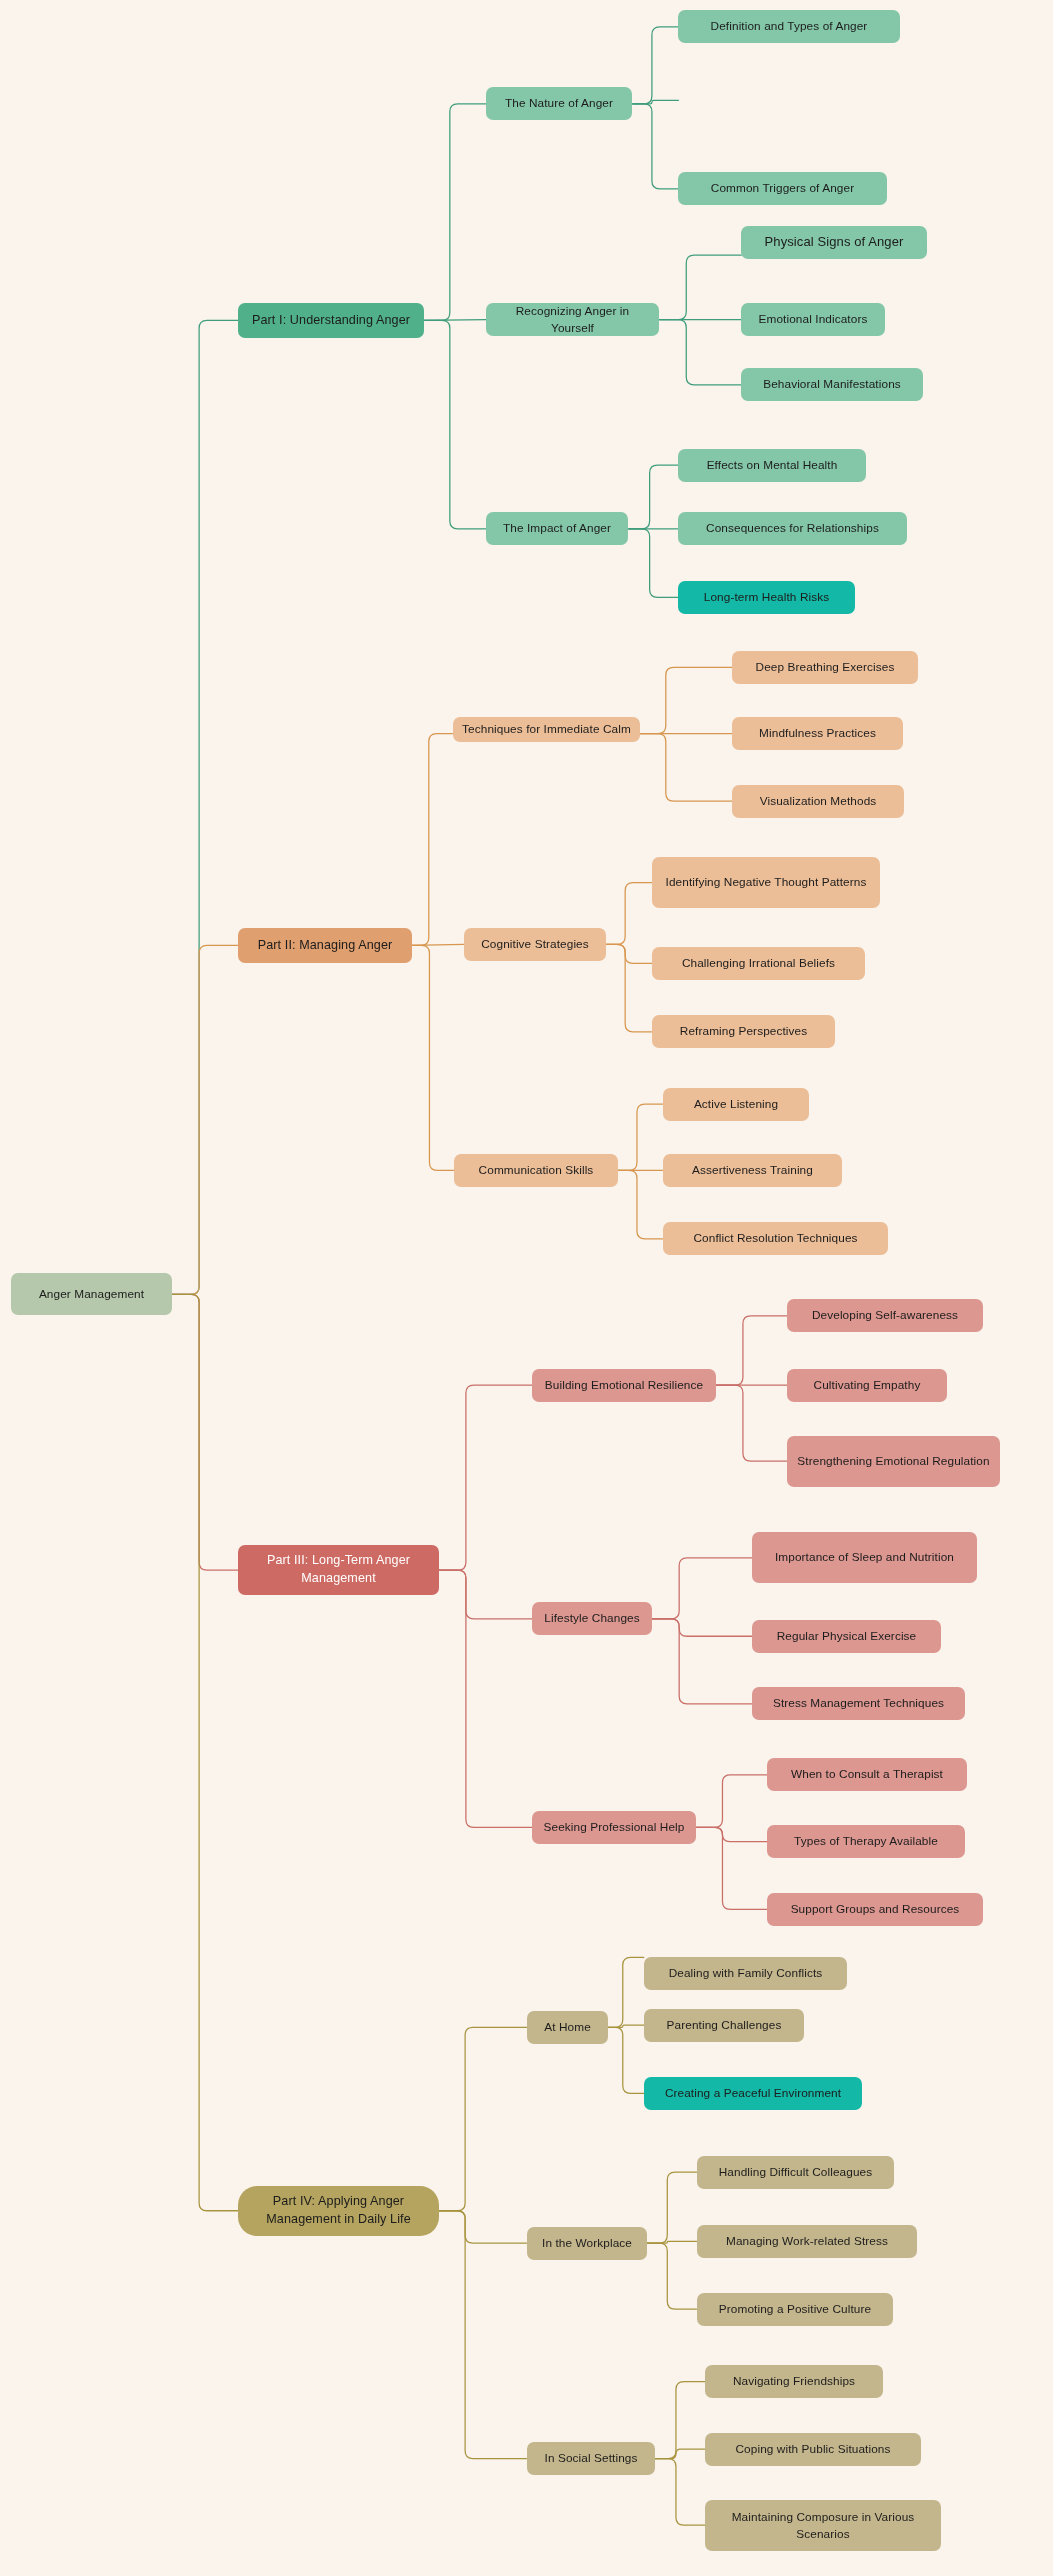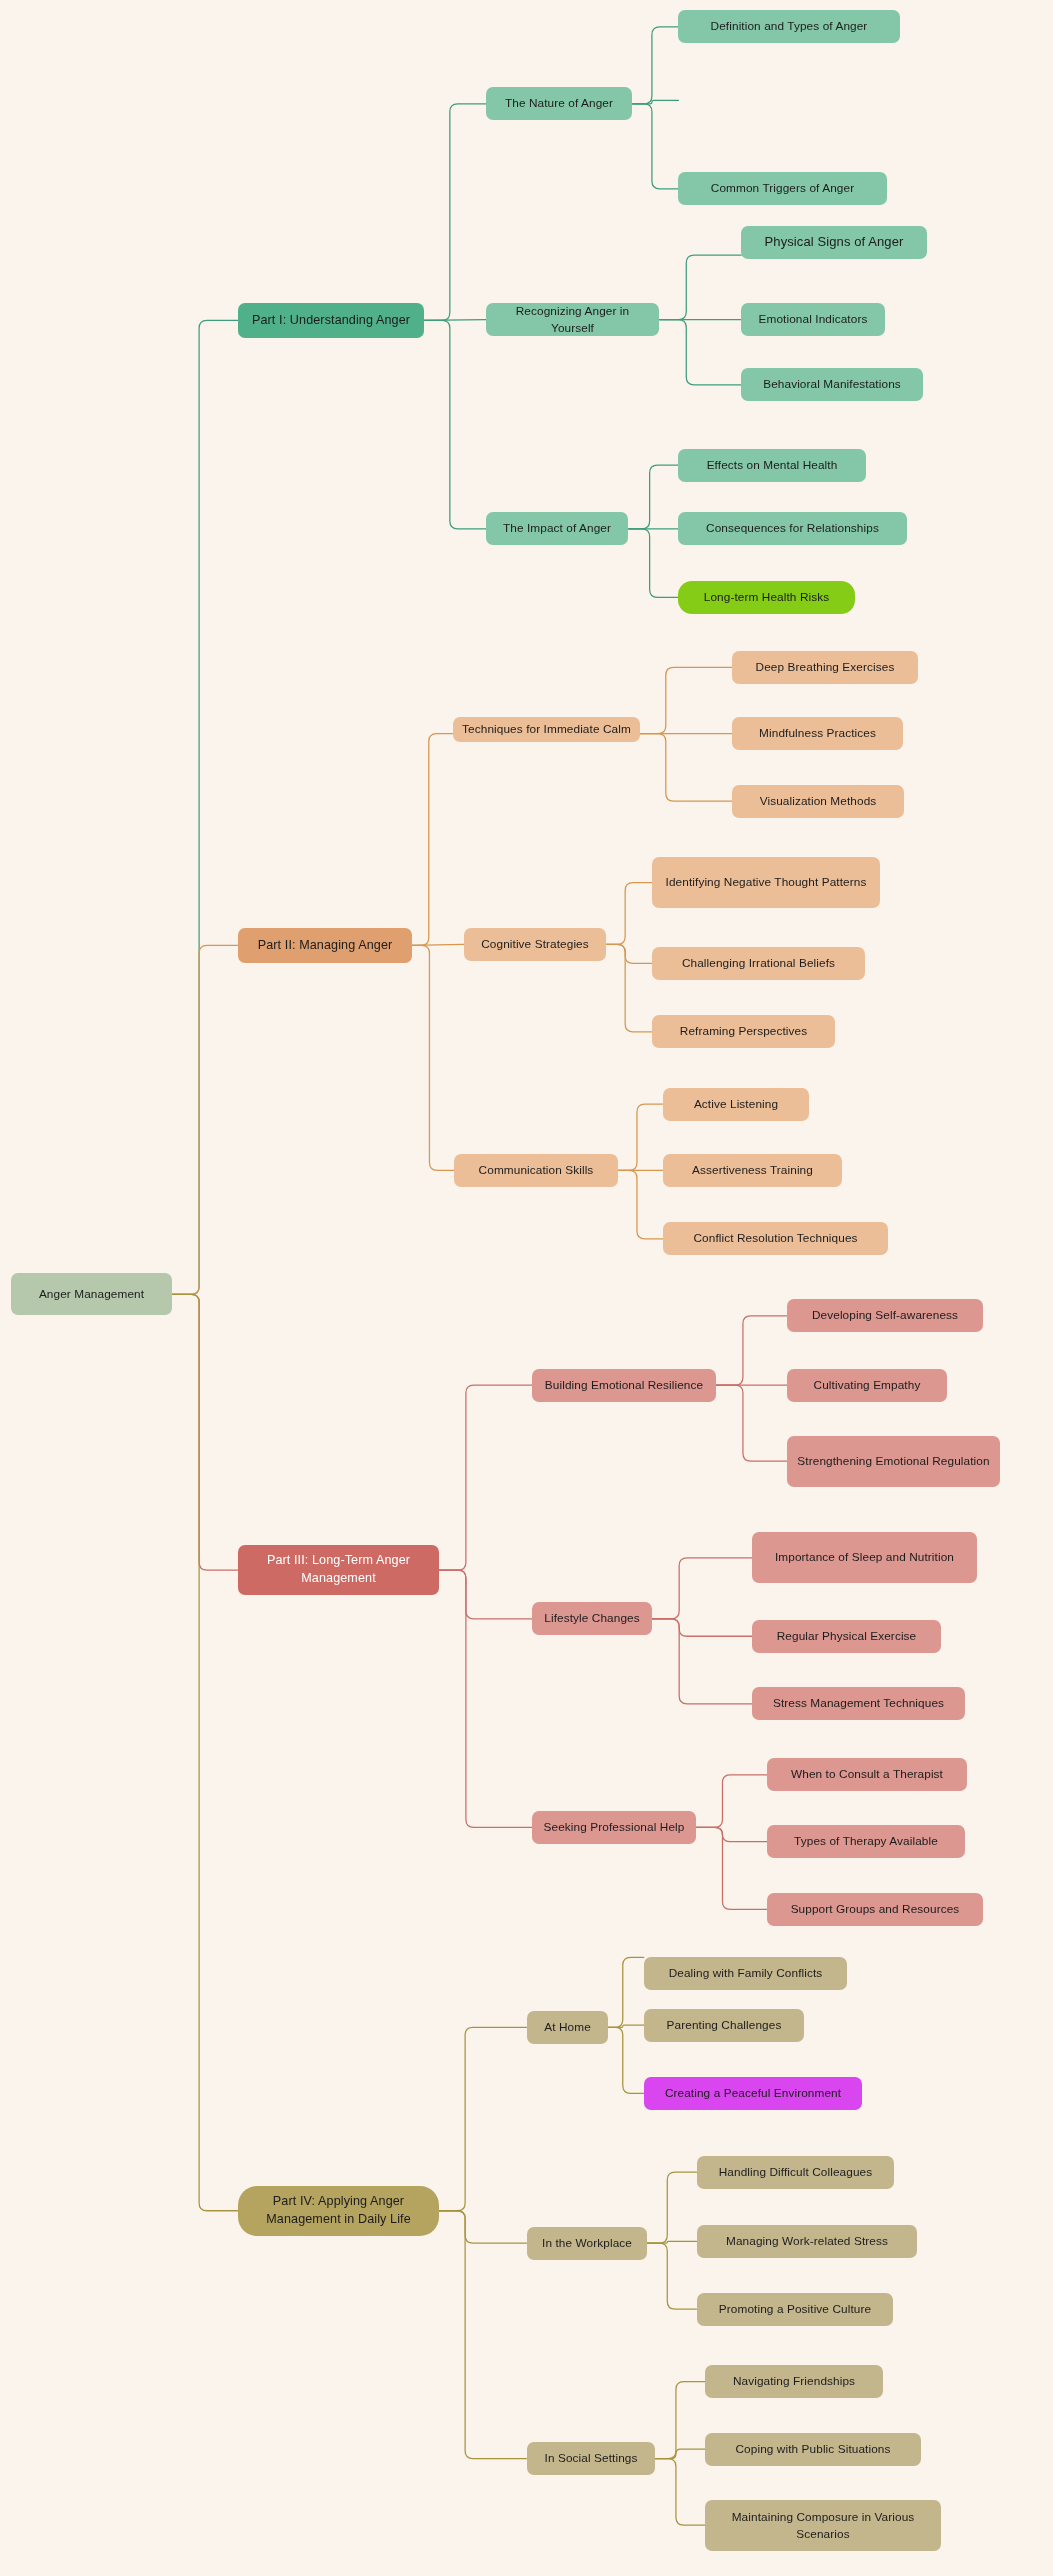"Long-term Health Risks" div.node { background: #84cc16 -> #14b8a6; border-radius: 14px -> none }
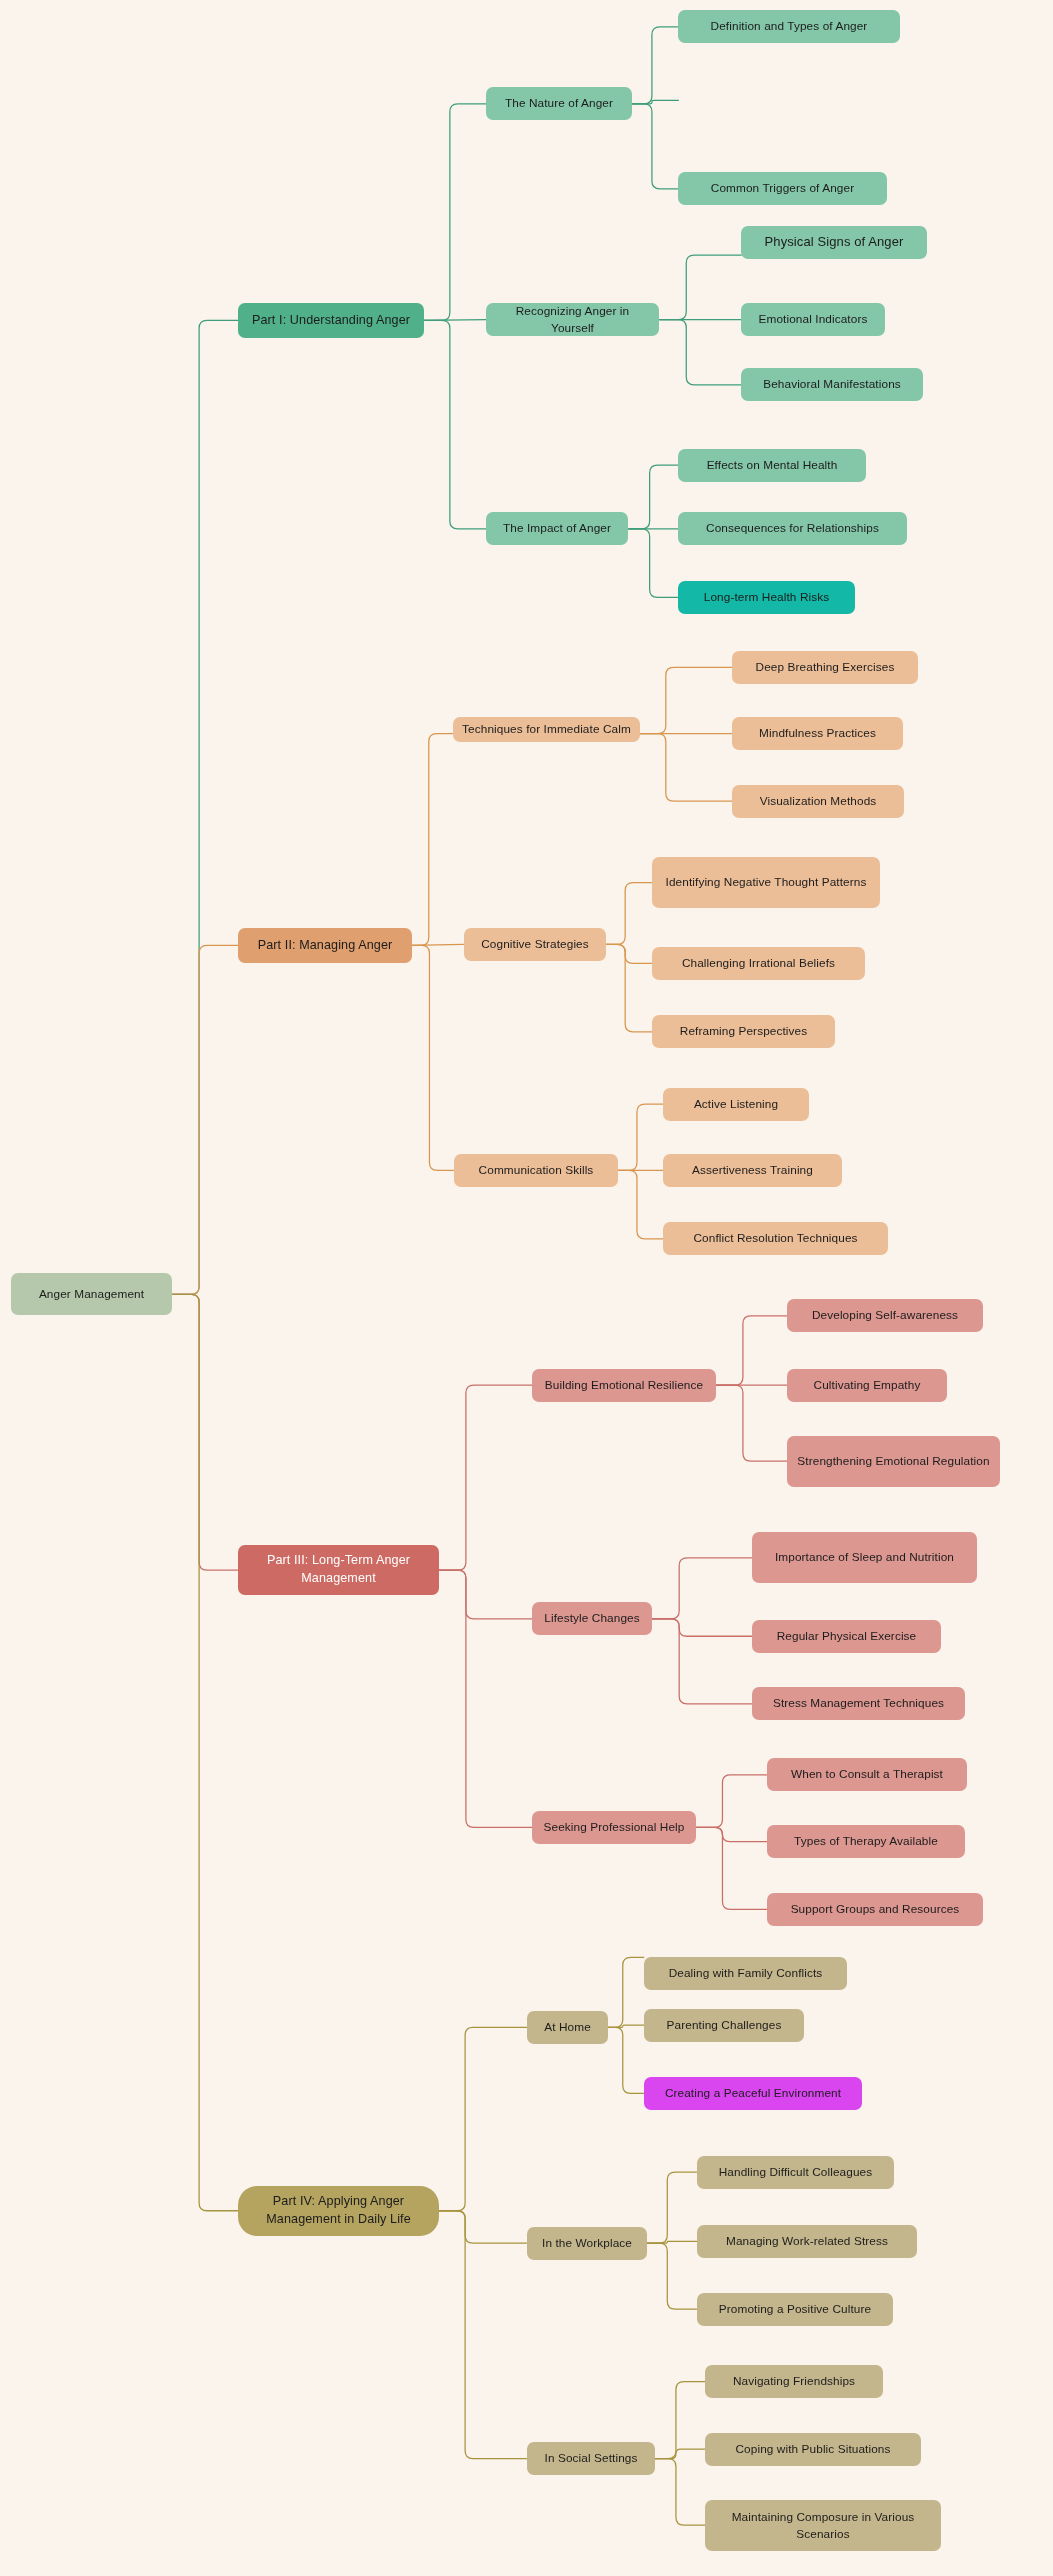"Creating a Peaceful Environment" div.node { background: #d946ef -> #14b8a6 }
